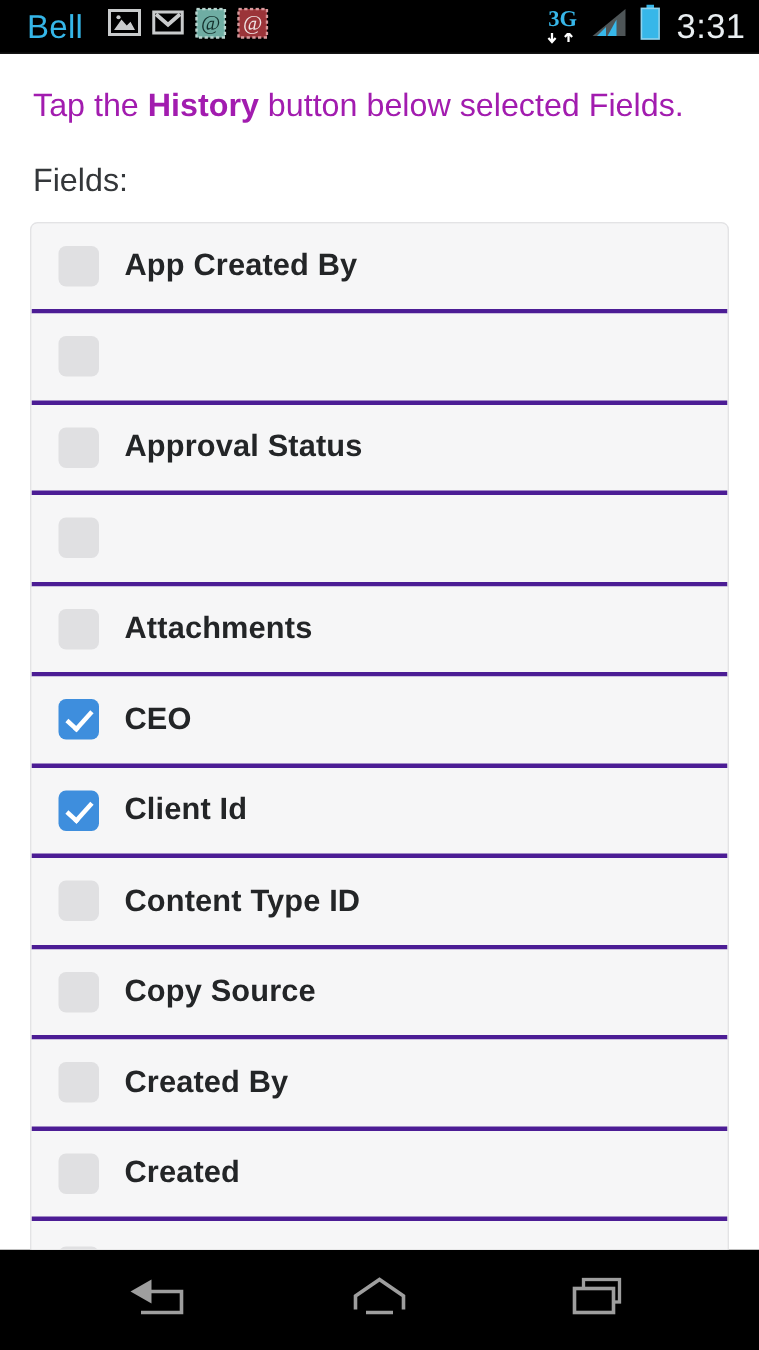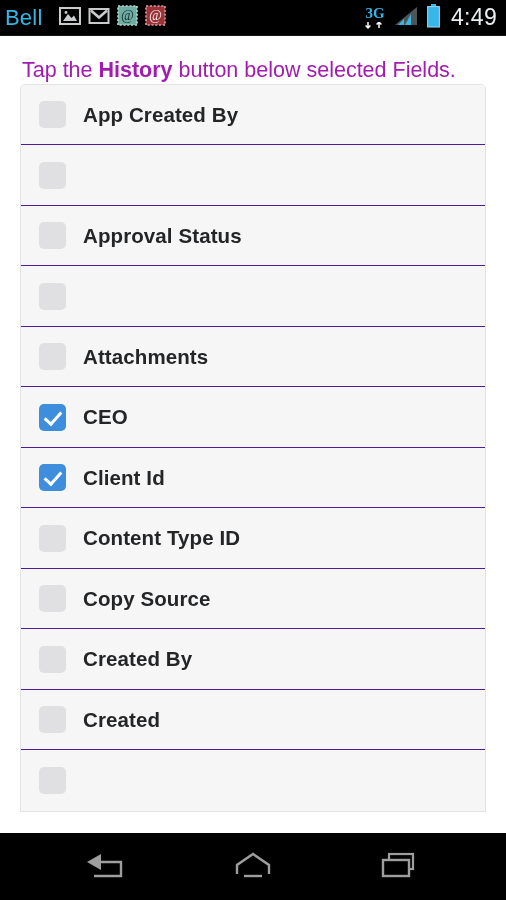"Bell" .statusbar { padding: 0 9px 0 5px -> 0 9px 0 18px }
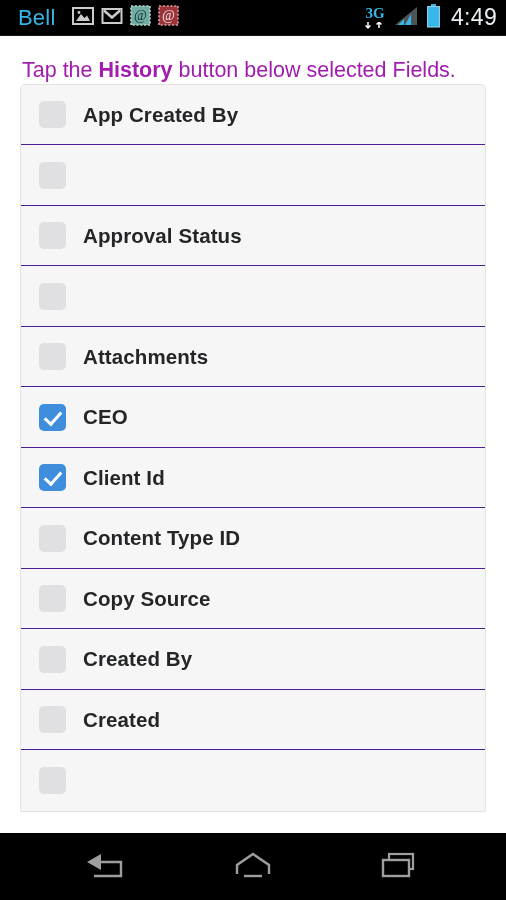"4:49" span.clock { text: 4:49 -> 3:31 }
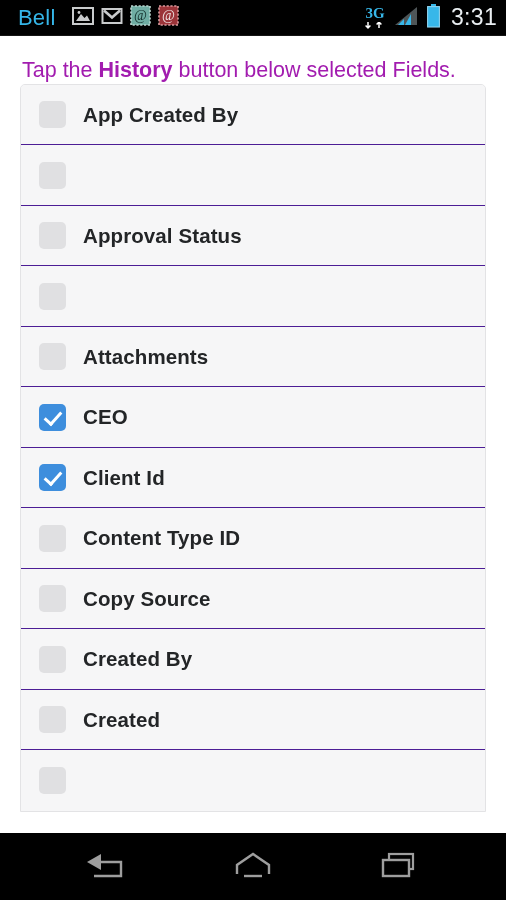"Fields:" div.fields-label { html: none -> <div>Fields:</div> }
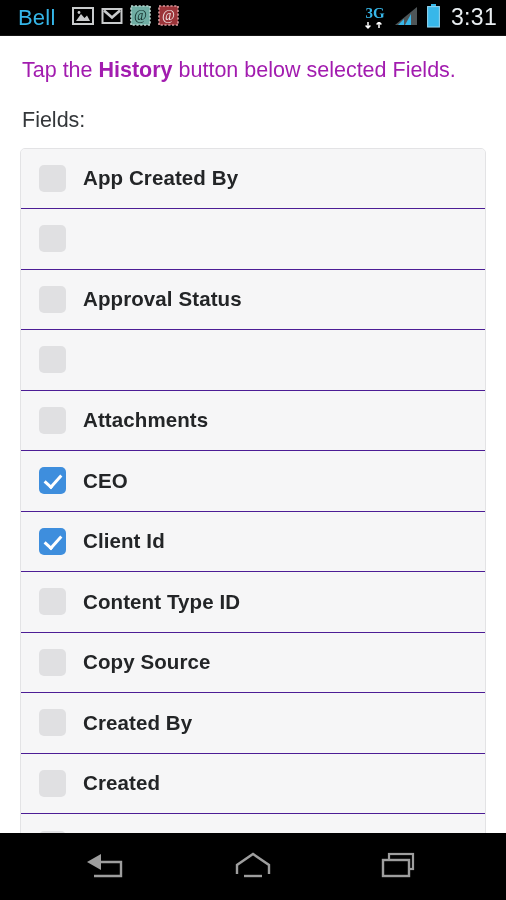"App Created By" .field-row { border-bottom: 1px solid #4c1d95 -> 3px solid #4c1d95 }
